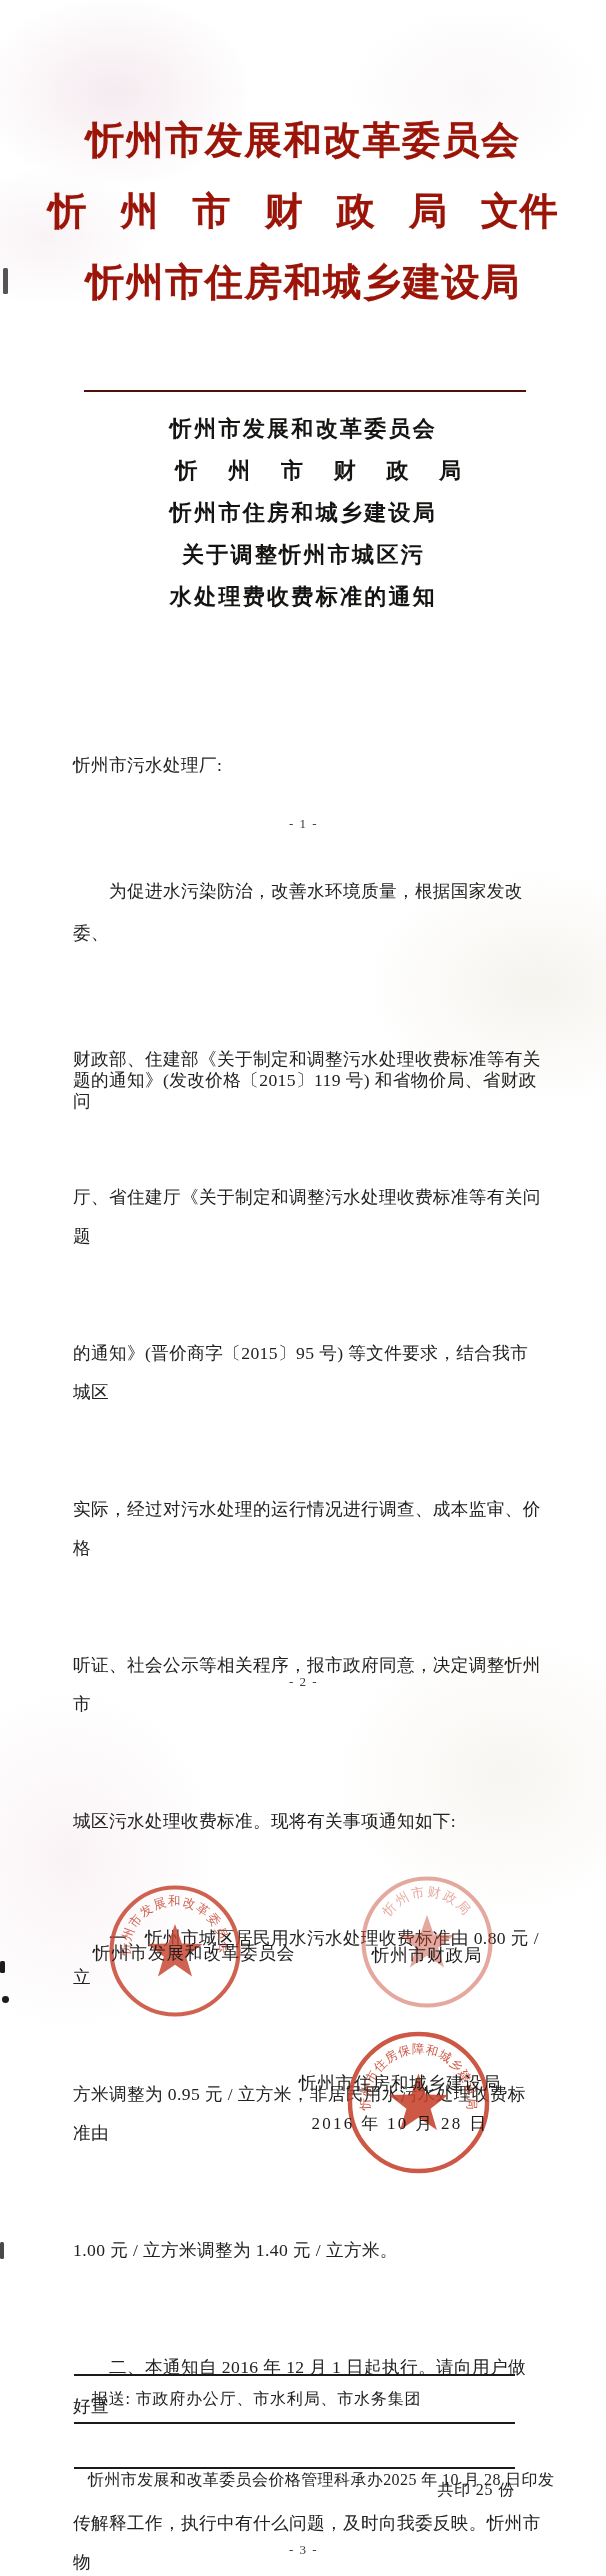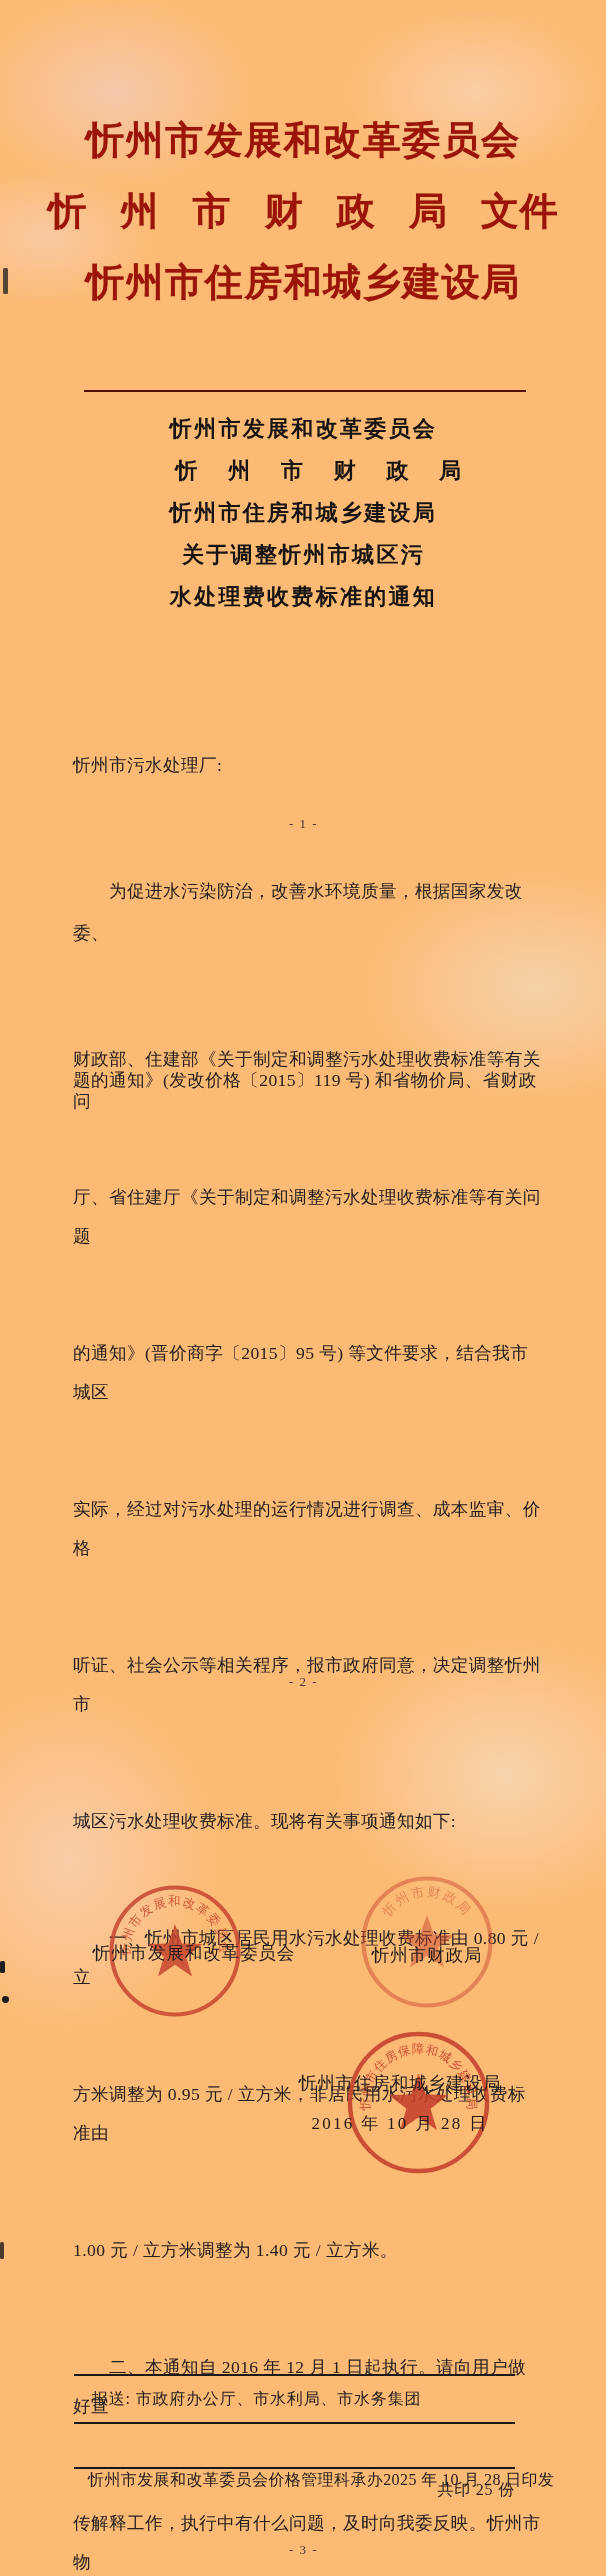"忻州市发展和改革委员会" .page { background: #fdba74 -> #ffffff }
